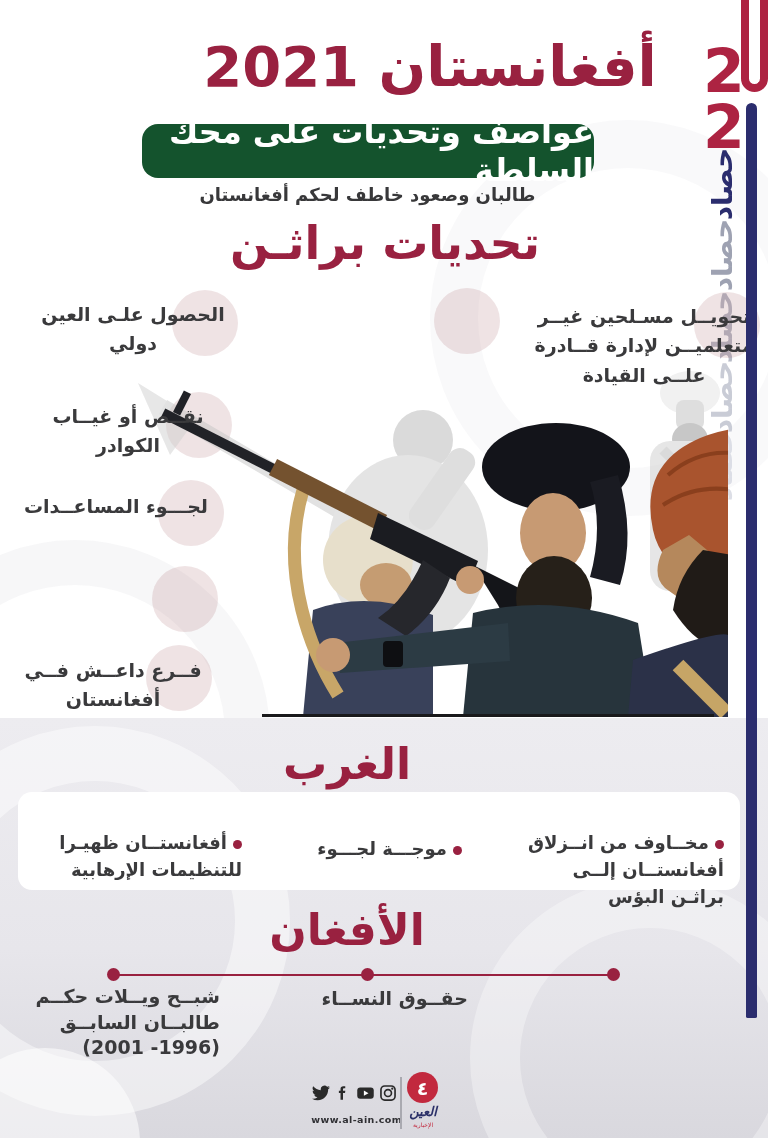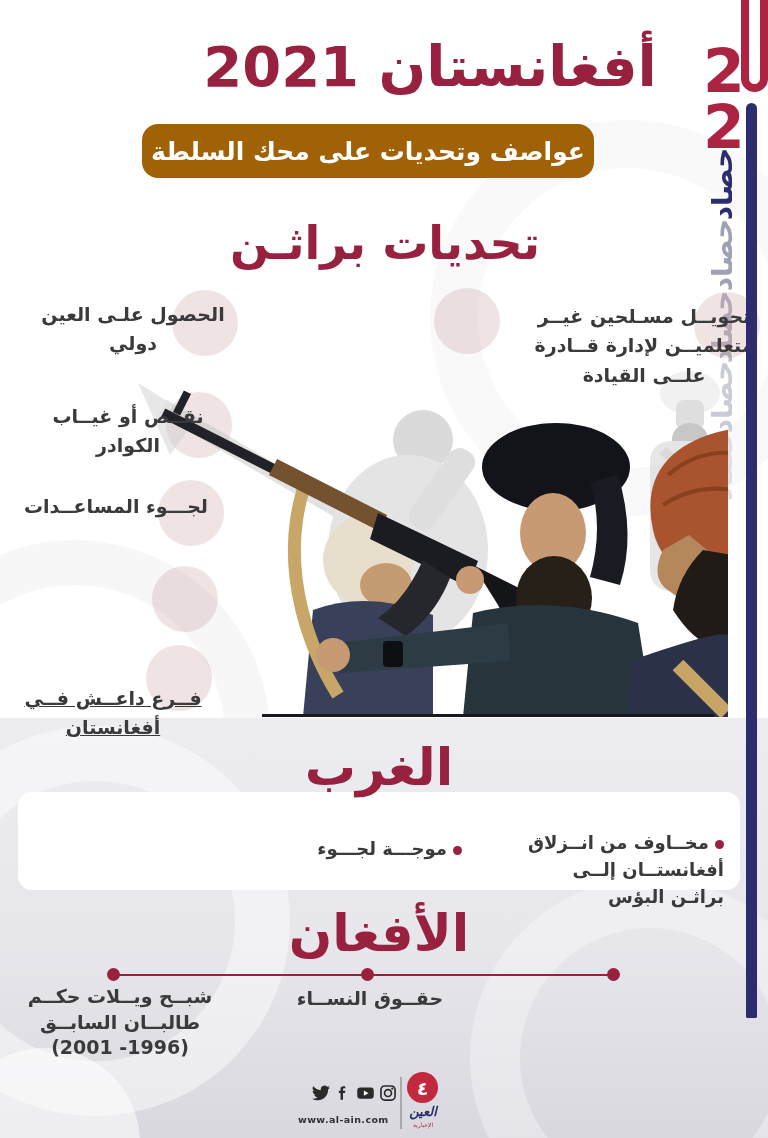"عواصف وتحديات على محك السلطة" .badge { background: #a16207 -> #14532d; font-size: 25px -> 32px }
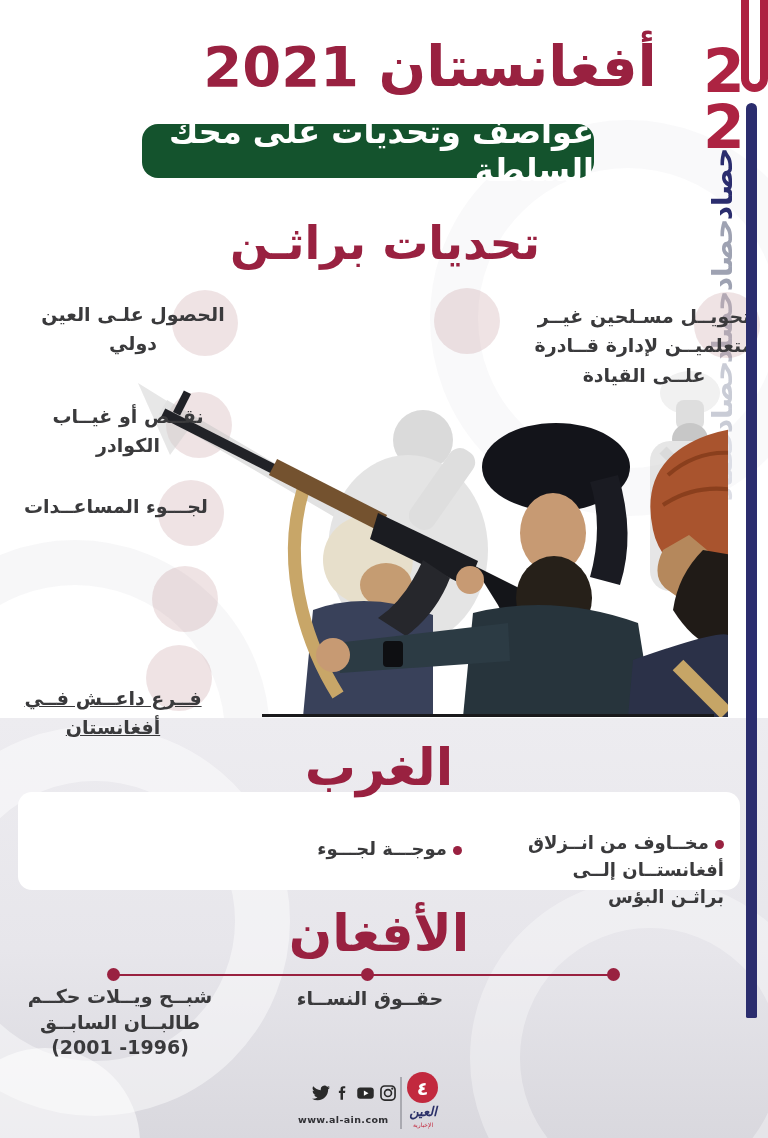"طالبان وصعود خاطف لحكم أفغانستان" div.subtitle { html: none -> <div>طالبان وصعود خاطف لحكم أفغانستان</div> }
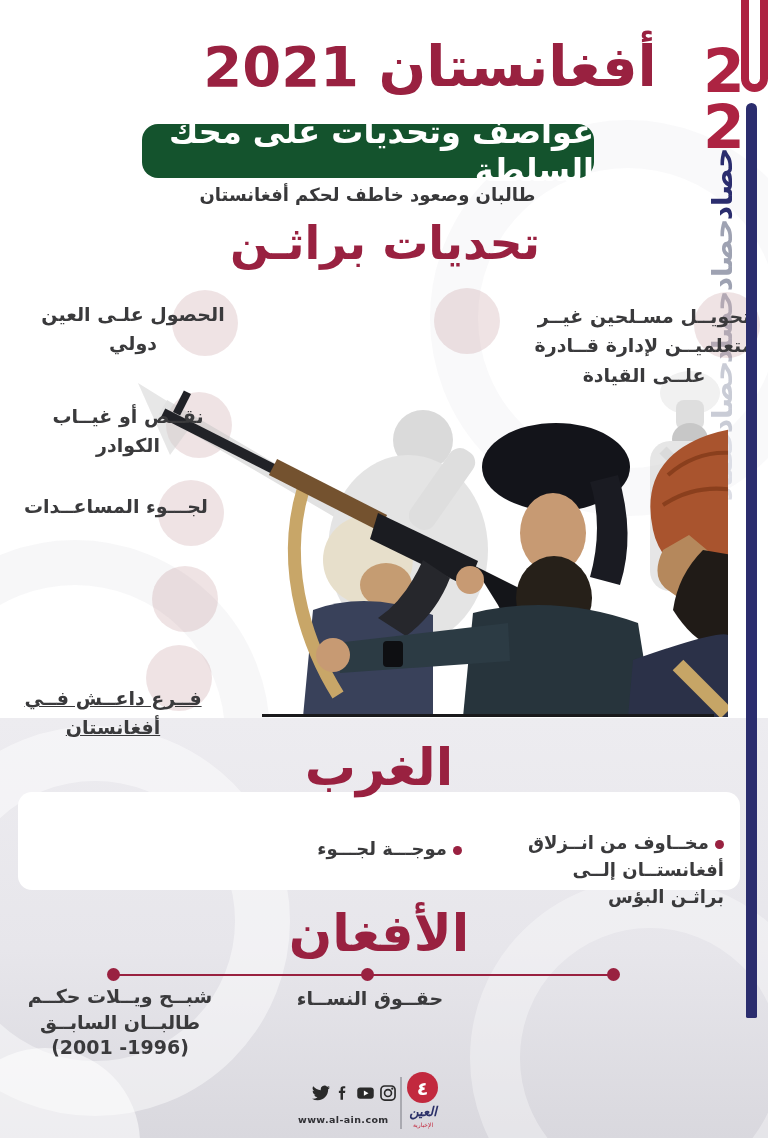"فــرع داعــش فــي" div.bullet { text-decoration: underline -> none; top: 684px -> 656px }
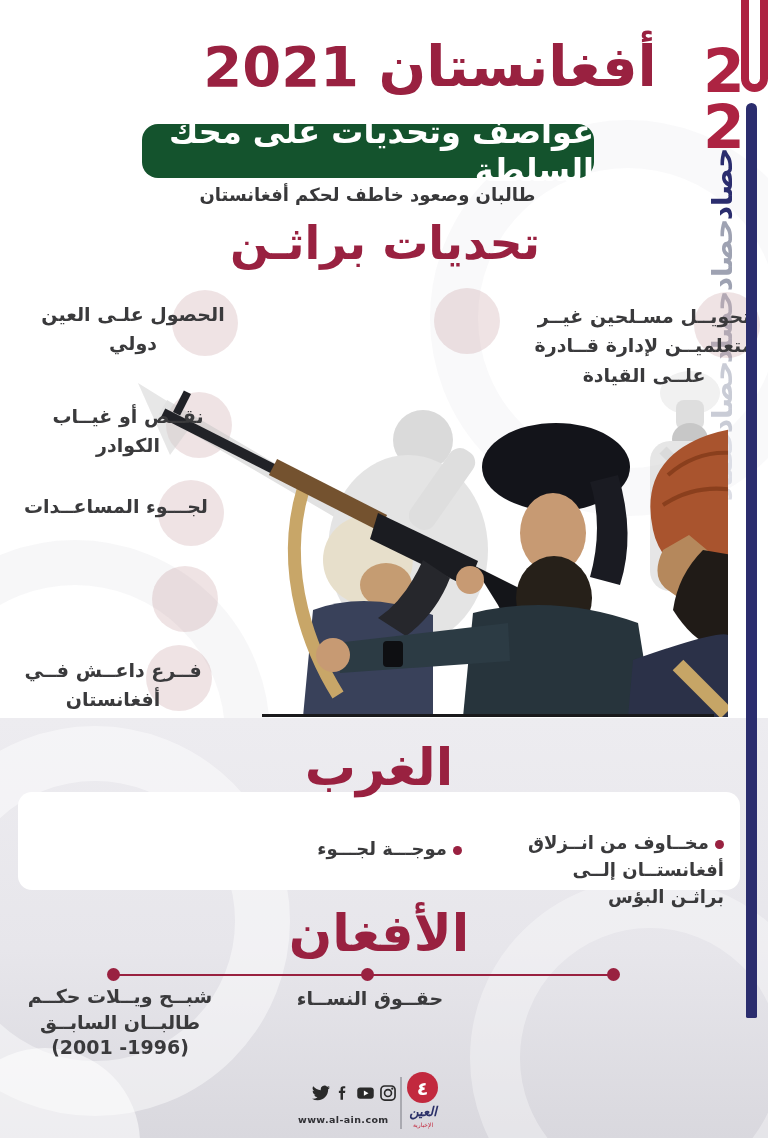"الغرب" .sec-heading { font-size: 51px -> 44px; left: 116px -> 84px }
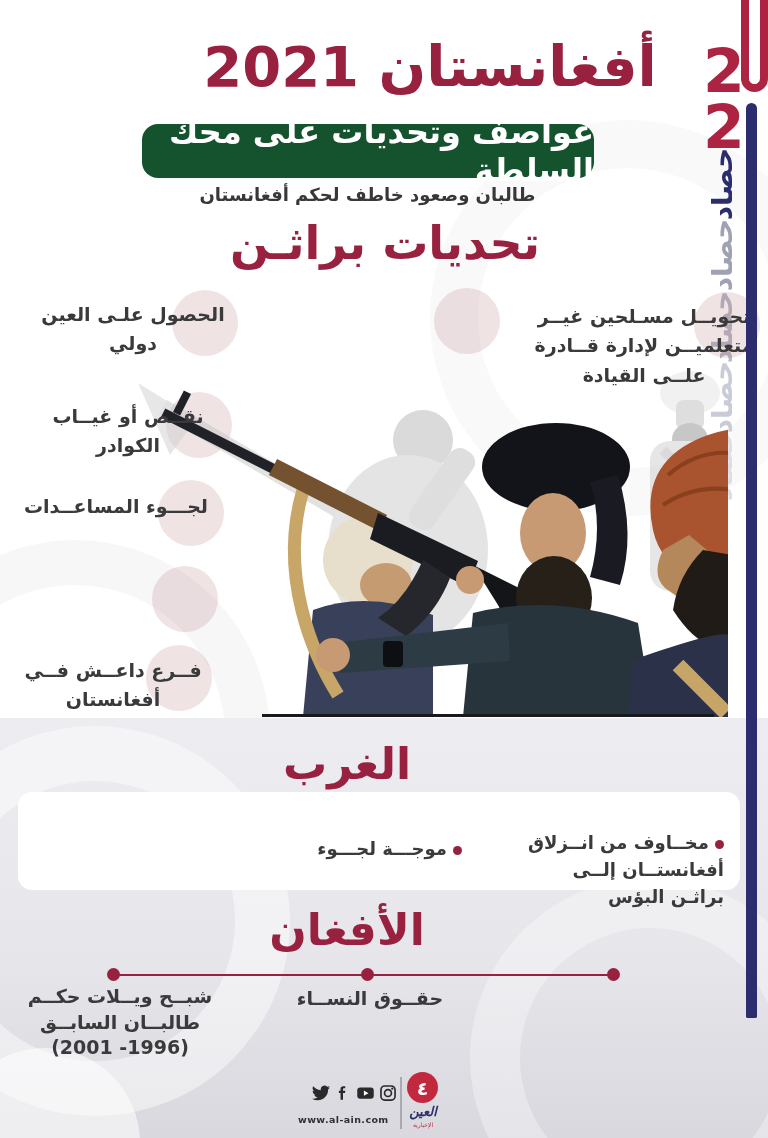"أفغانستــان ظهيـرا" div.card-item { html: none -> <div> <span></span><span>أفغانستــان ظهيـرا للتنظيمات الإرهابية</span> </div> }
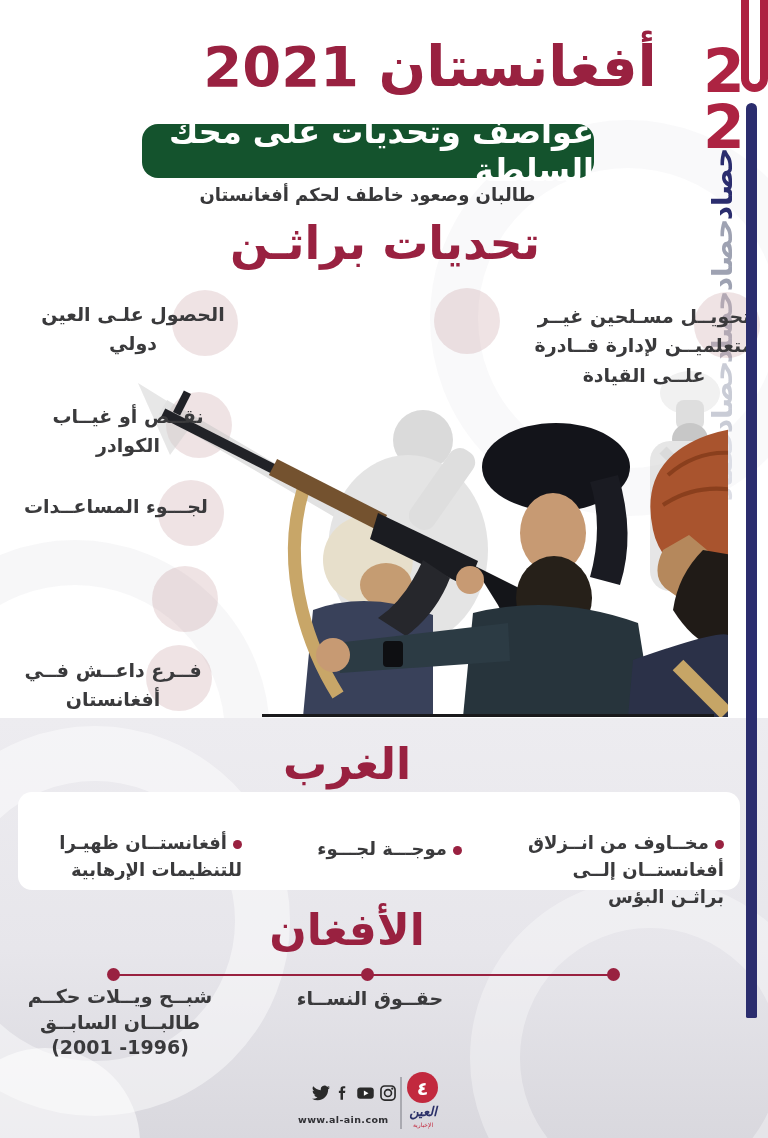"شبــح ويــلات حكــم" .tl-label { text-align: center -> right }
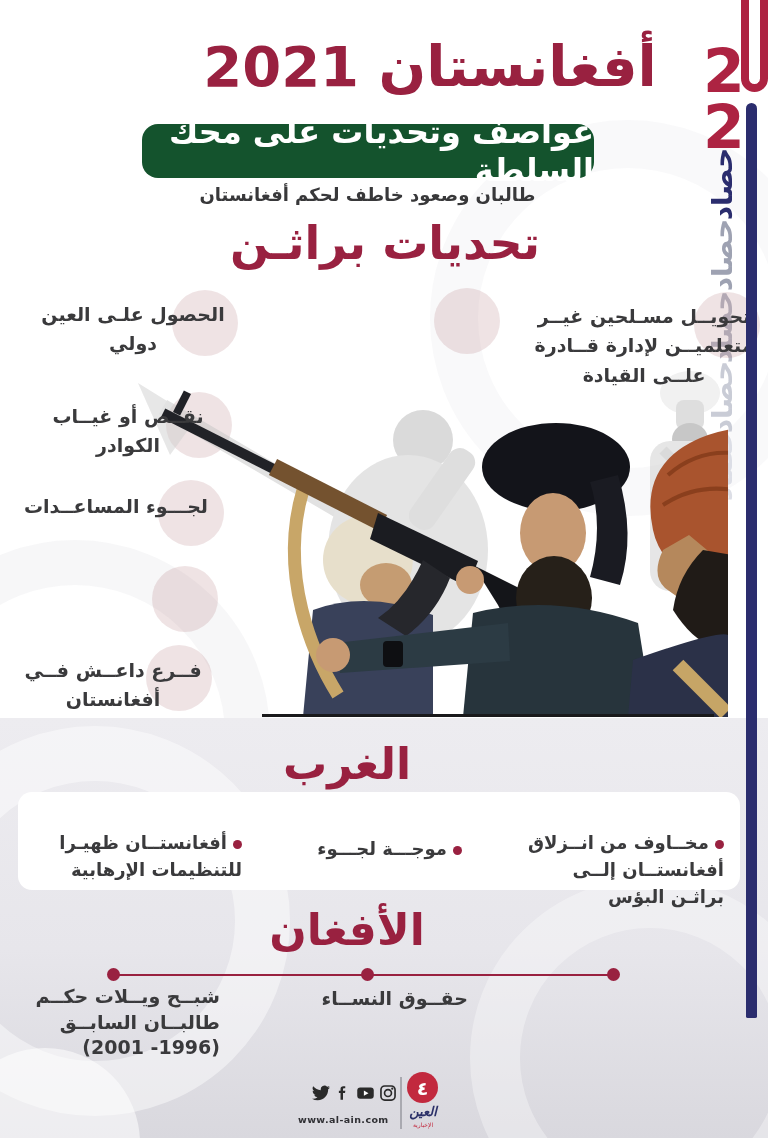"www.al-ain.com" .site-url { text-align: left -> right }
